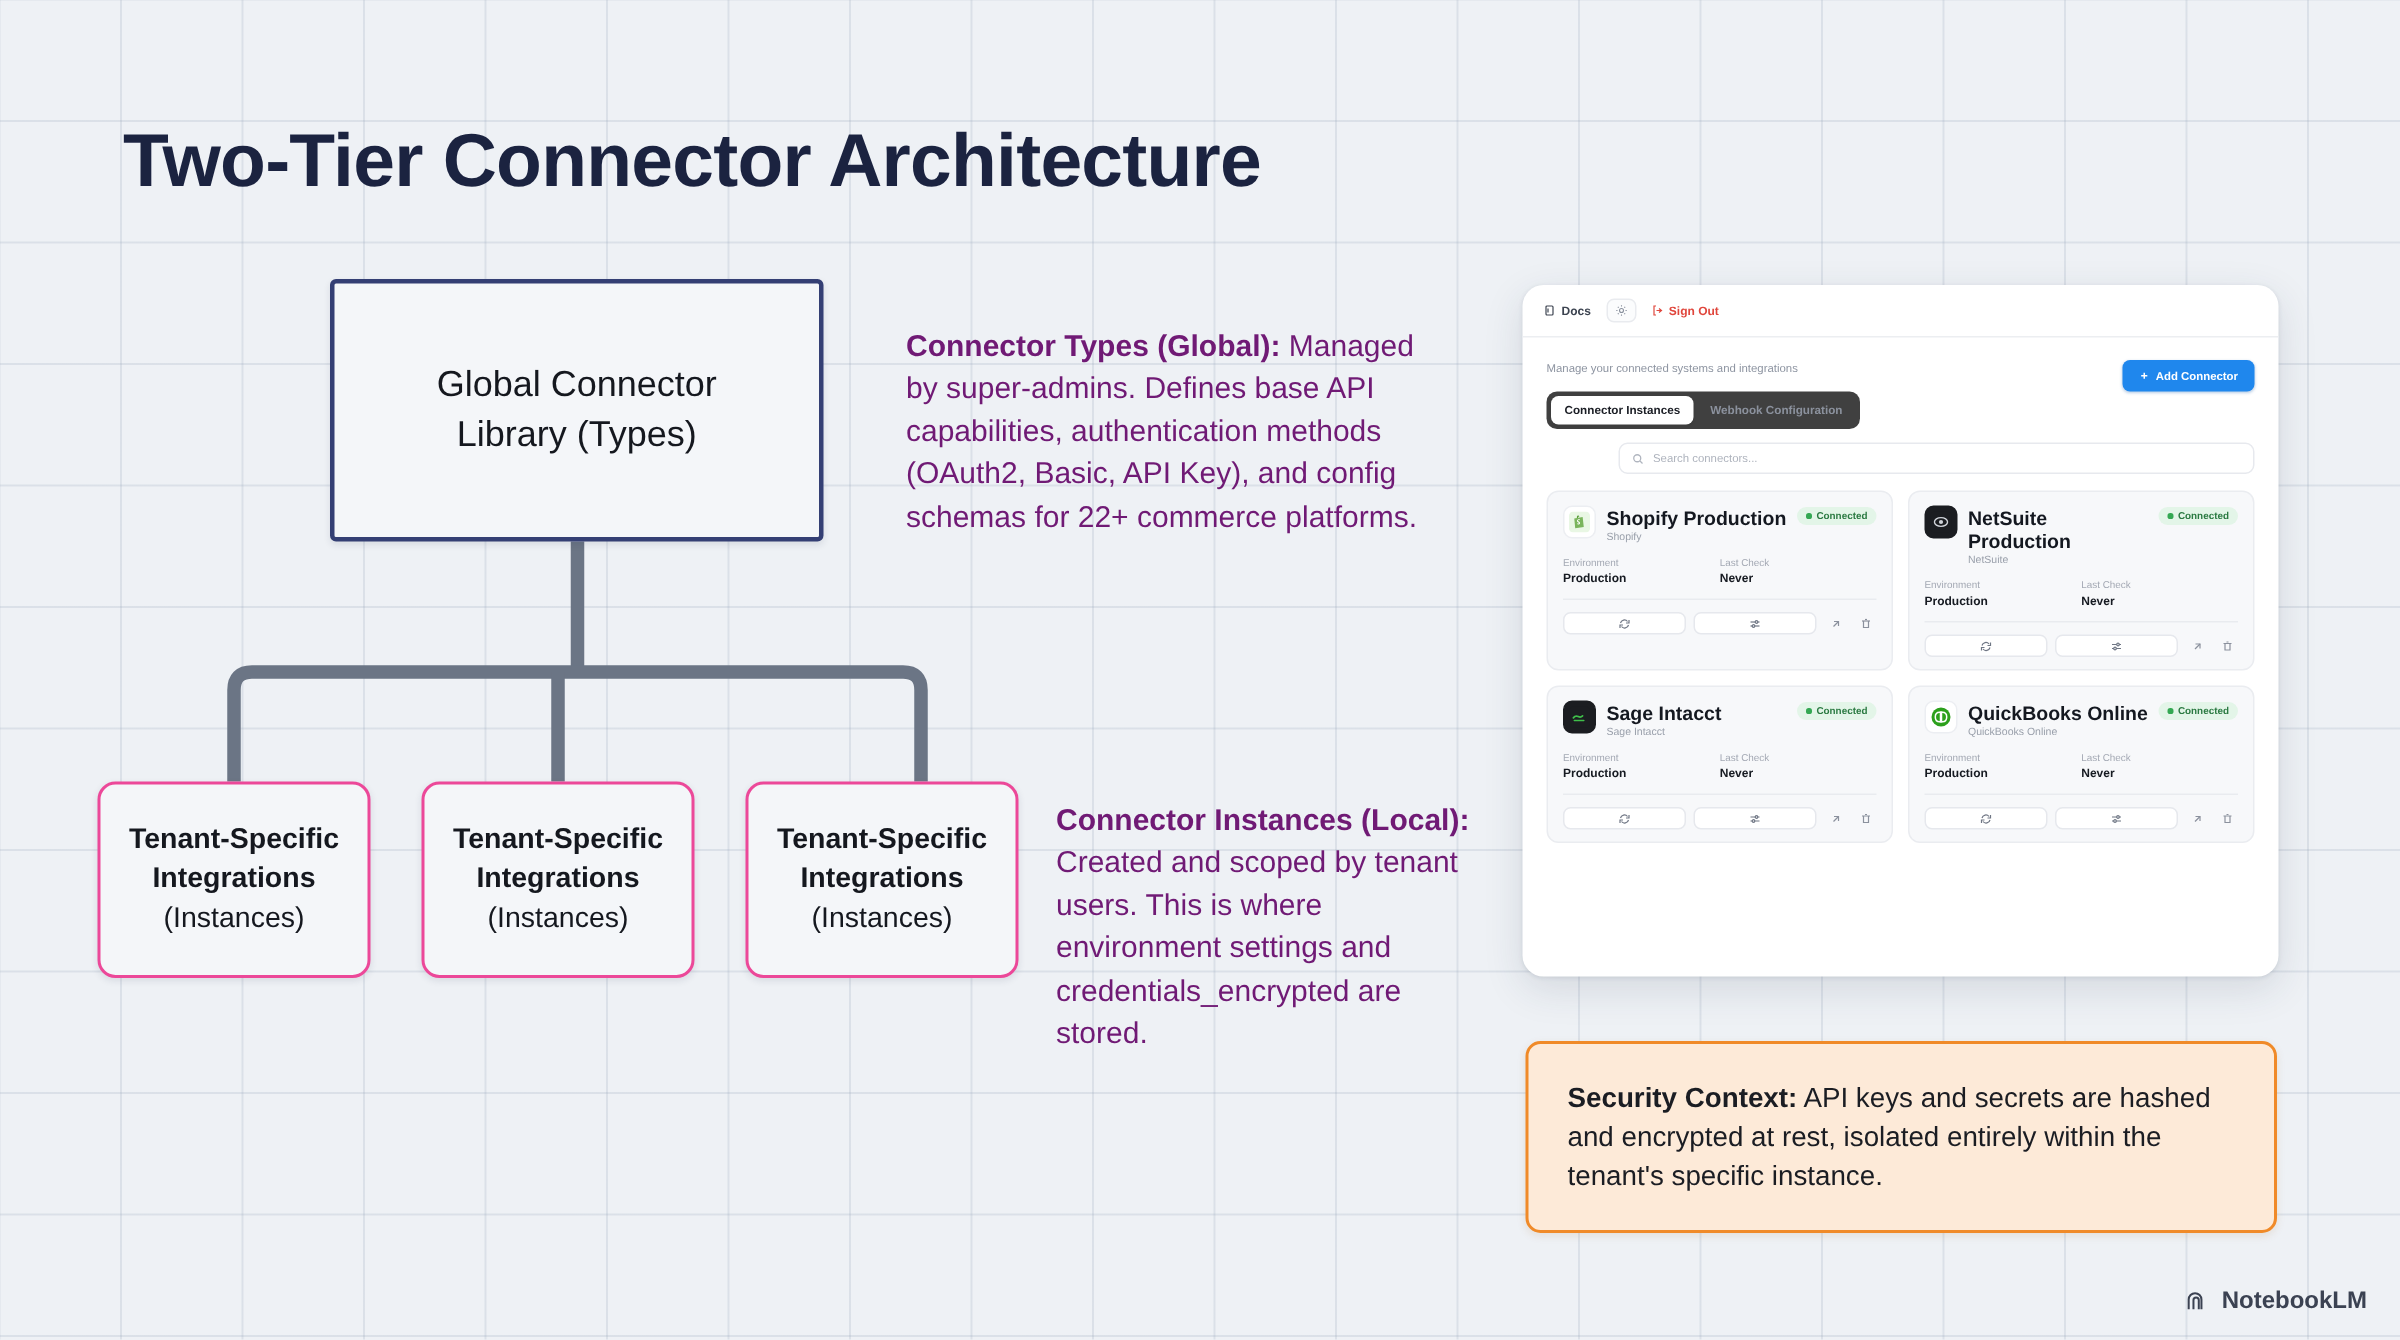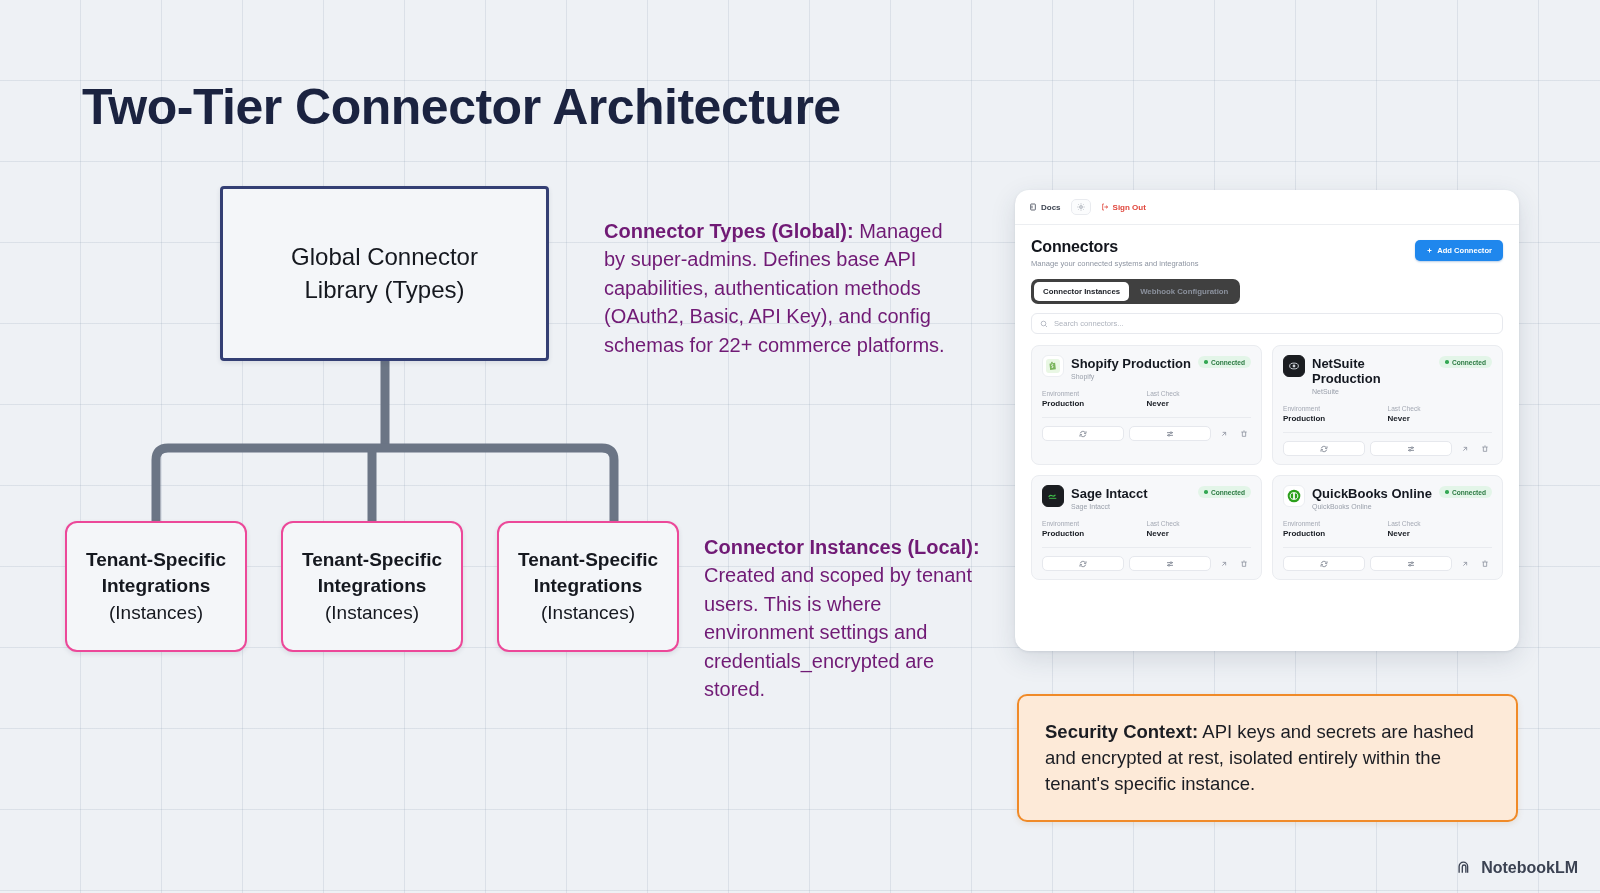"Connectors" div.app-h1 { html: <div>Connectors</div> -> none }
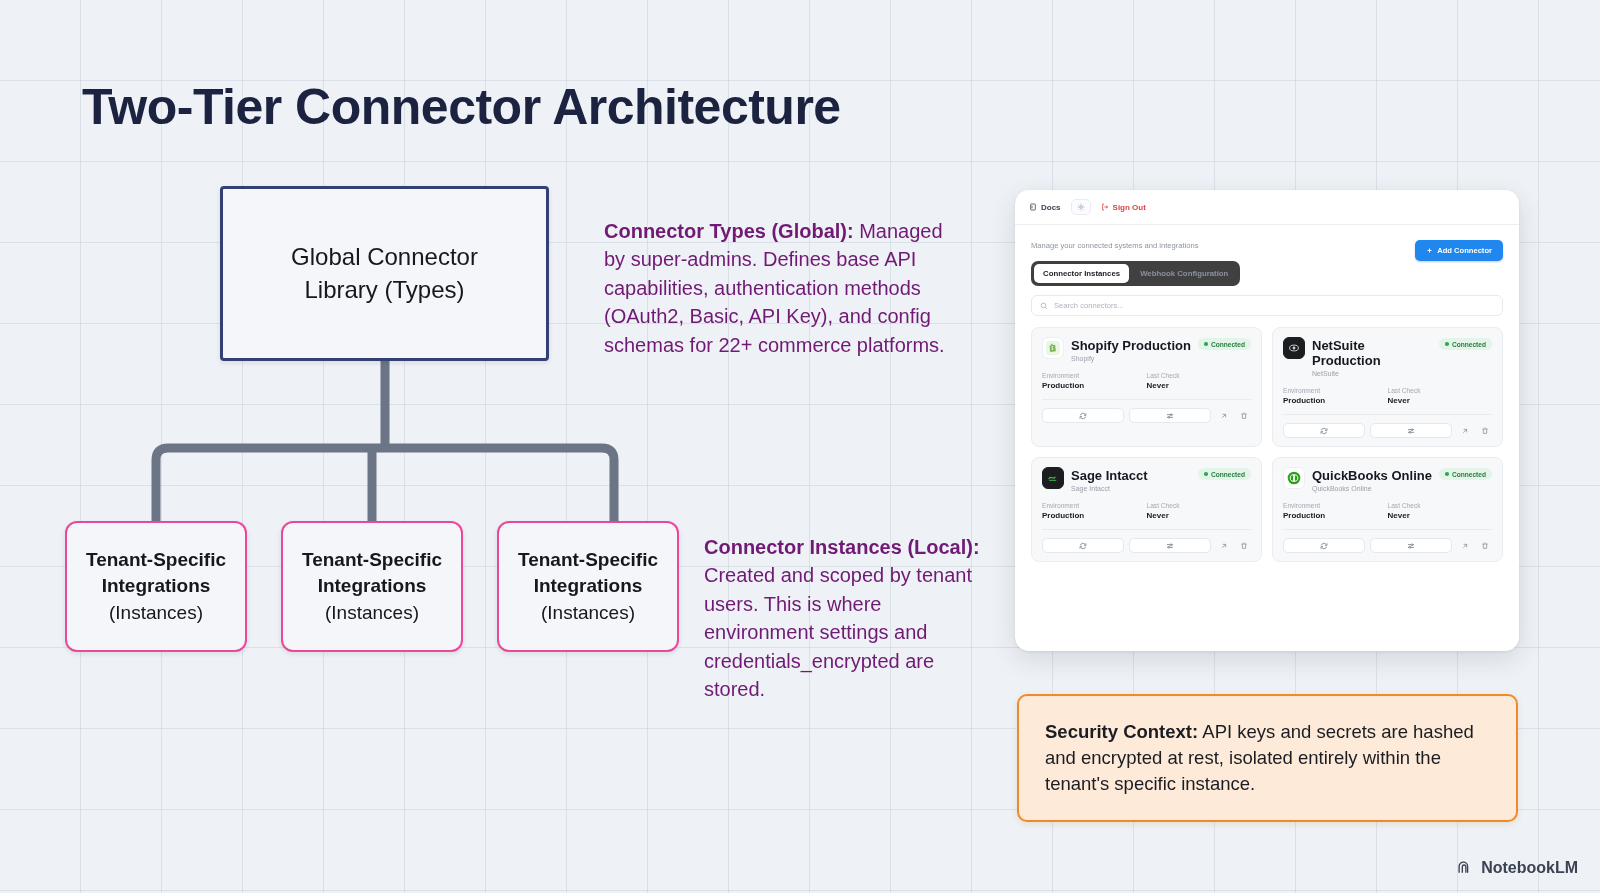"Search connectors..." .search-wrap { margin-left: none -> 48px }
